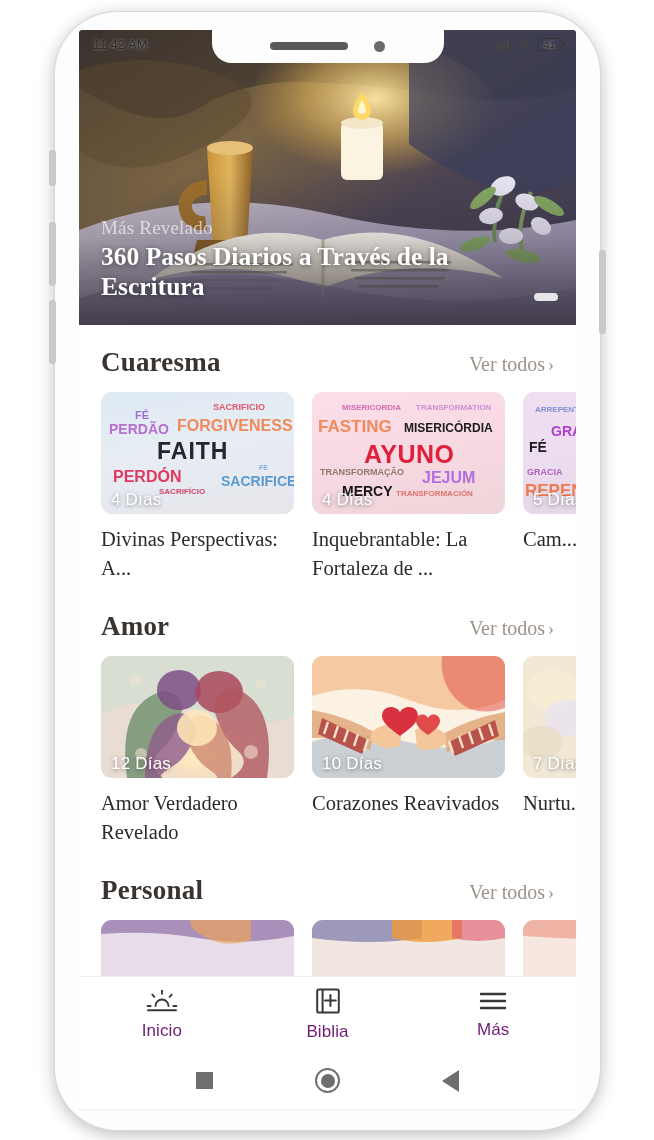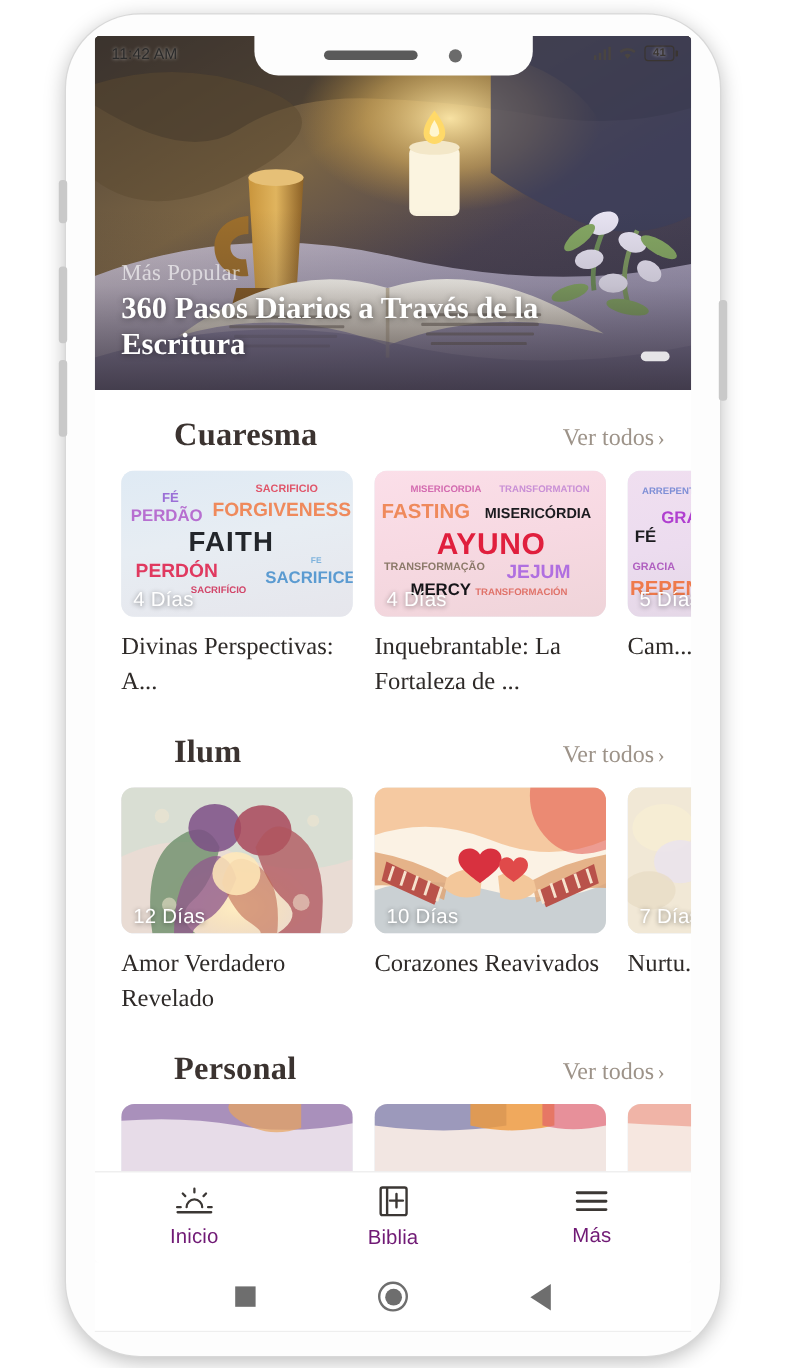"Más Popular" div.hero-kicker { text: Popular -> Revelado }
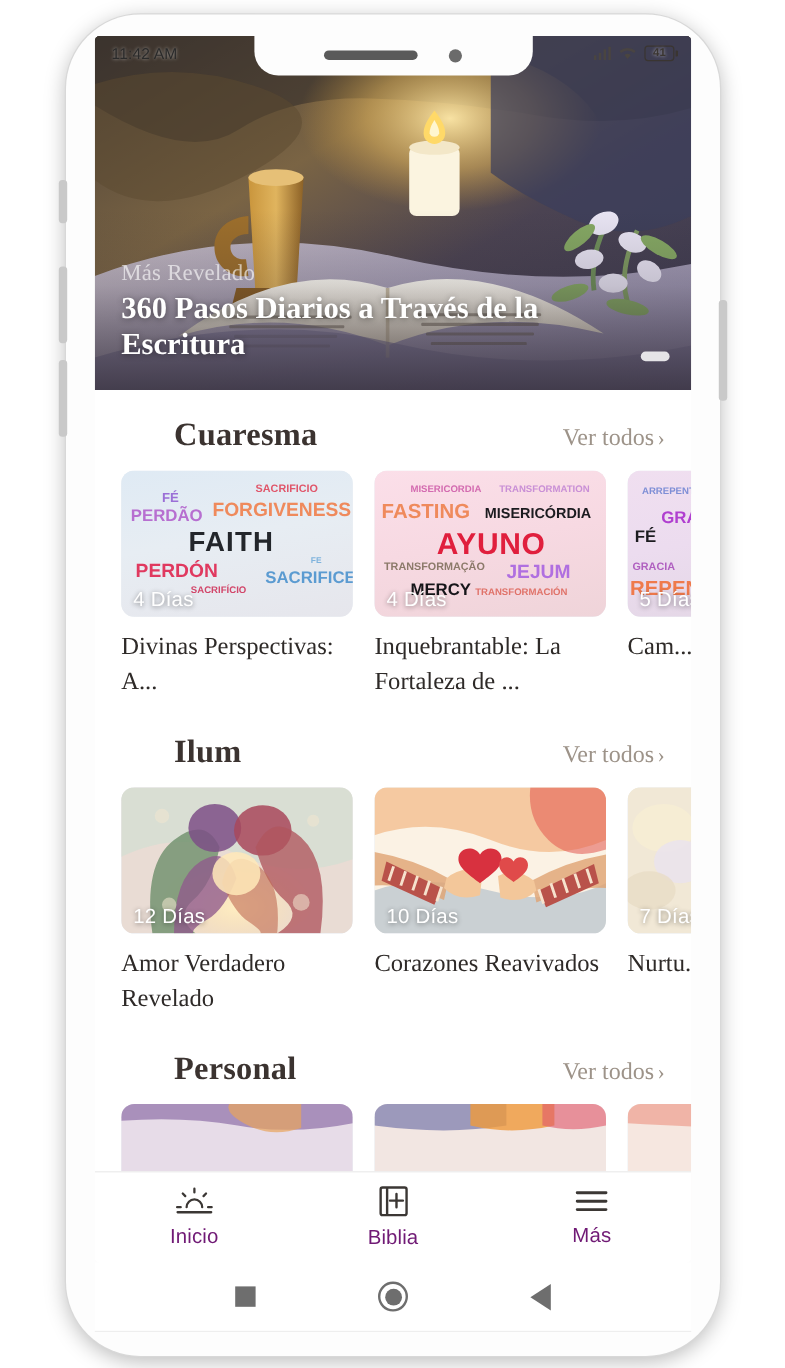"Cuaresma" .section-title { margin-left: 44px -> none }
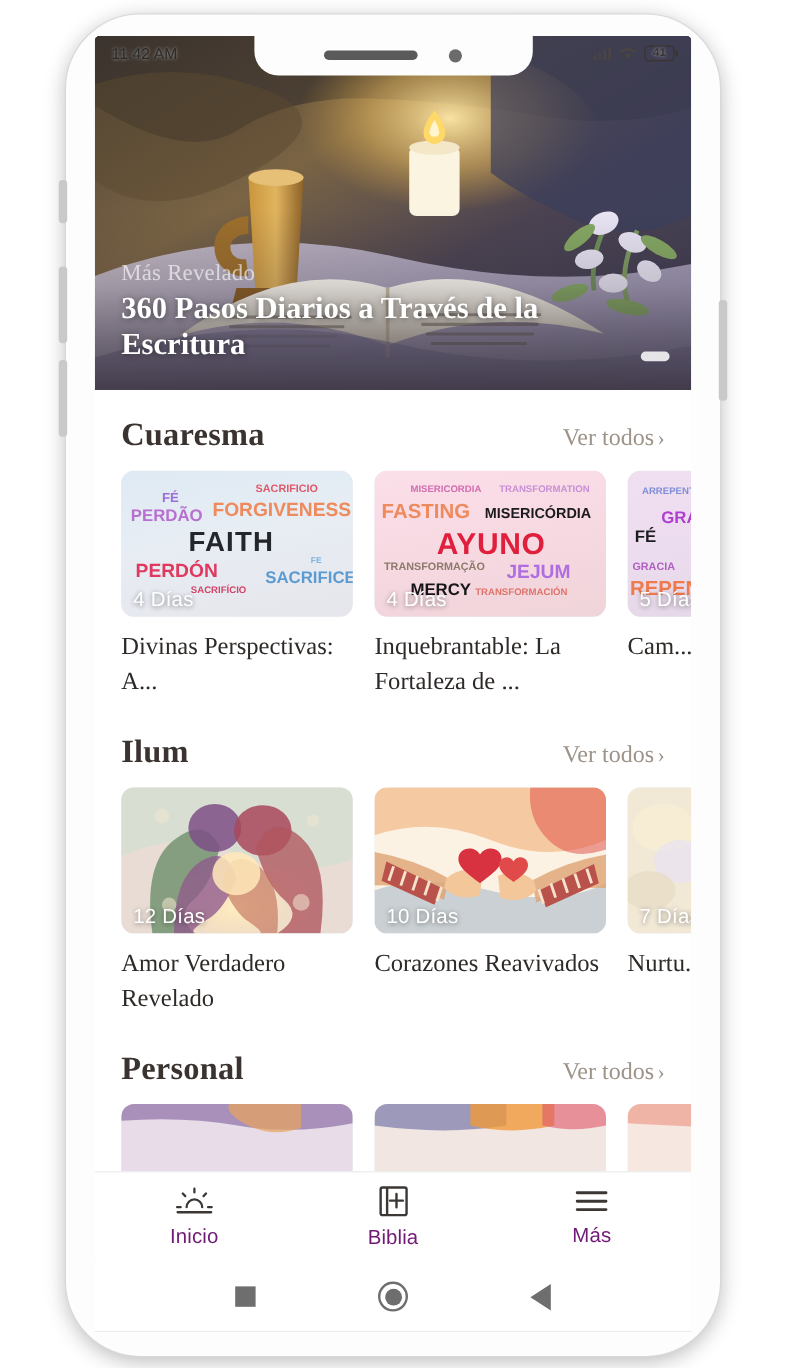"Ilum" div.section-title { text: Ilum -> Amor }
